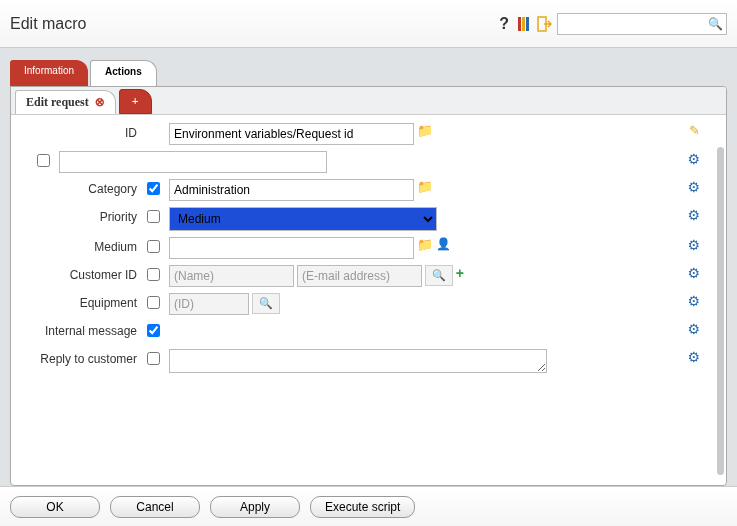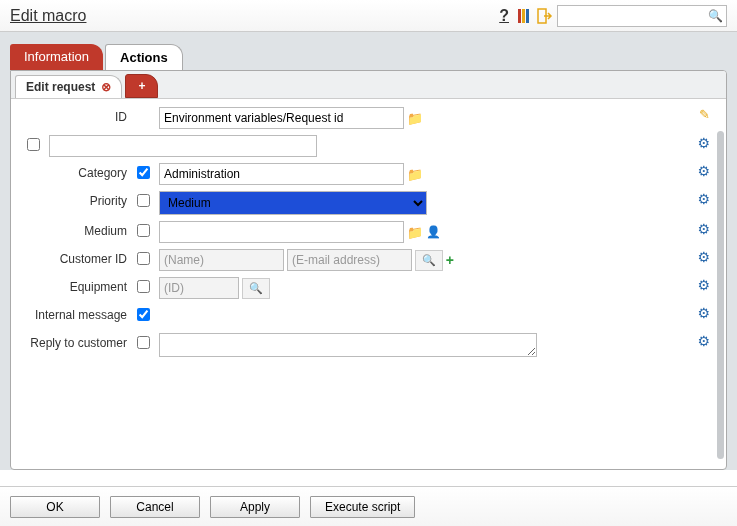"Edit macro" .titlebar { height: 32px -> 48px; text-decoration: underline -> none }
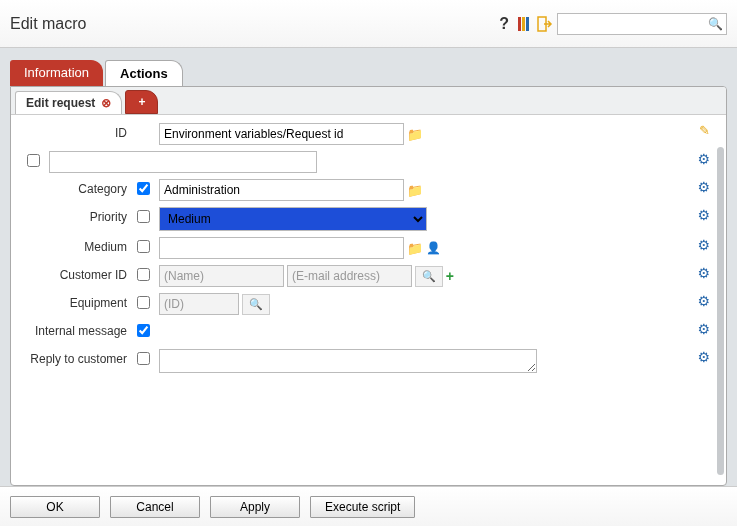"Information" .main-tab { font-size: 13px -> 10px }
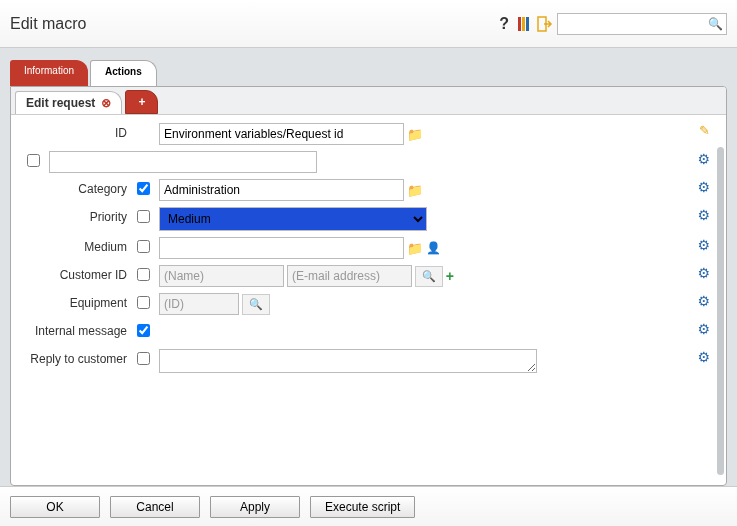"Edit request" .sub-tabs { font-family: none -> Liberation Serif, serif }
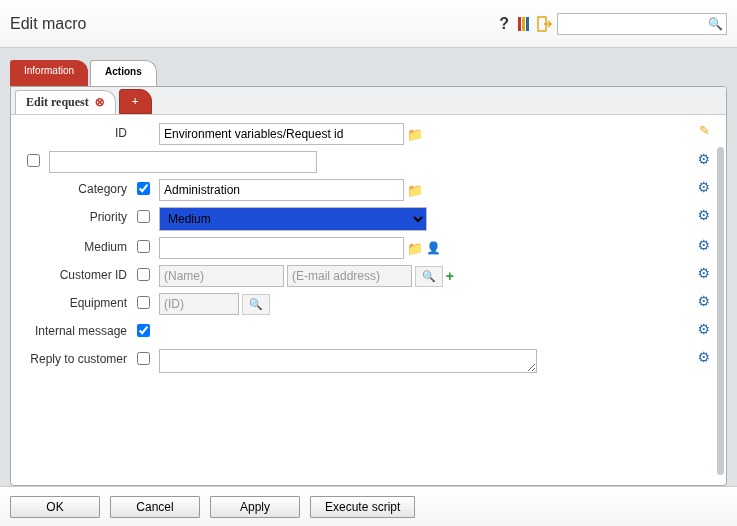"ID" .form { padding: 8px 16px -> 8px 26px }
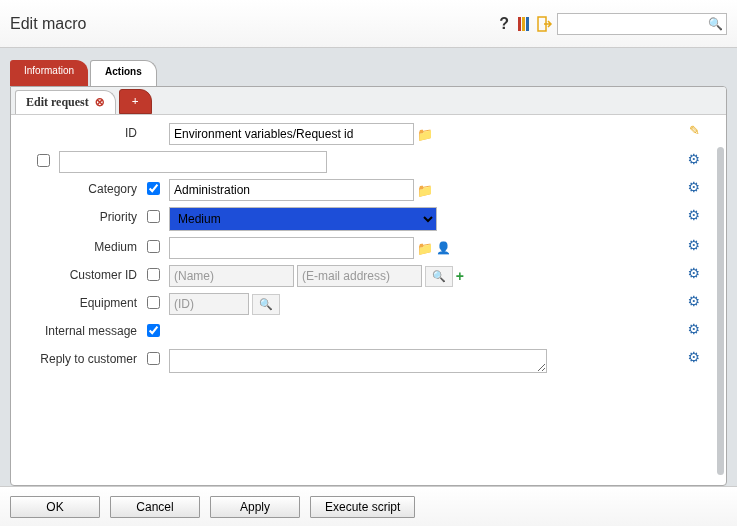"Environment variables/Request id" .ctrl { align-items: center -> flex-start }
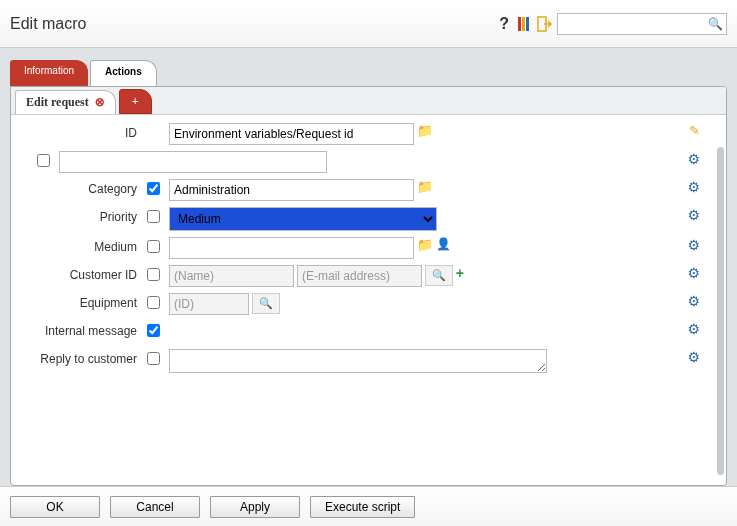"OK" .btn { border-radius: 1px -> 10px }
